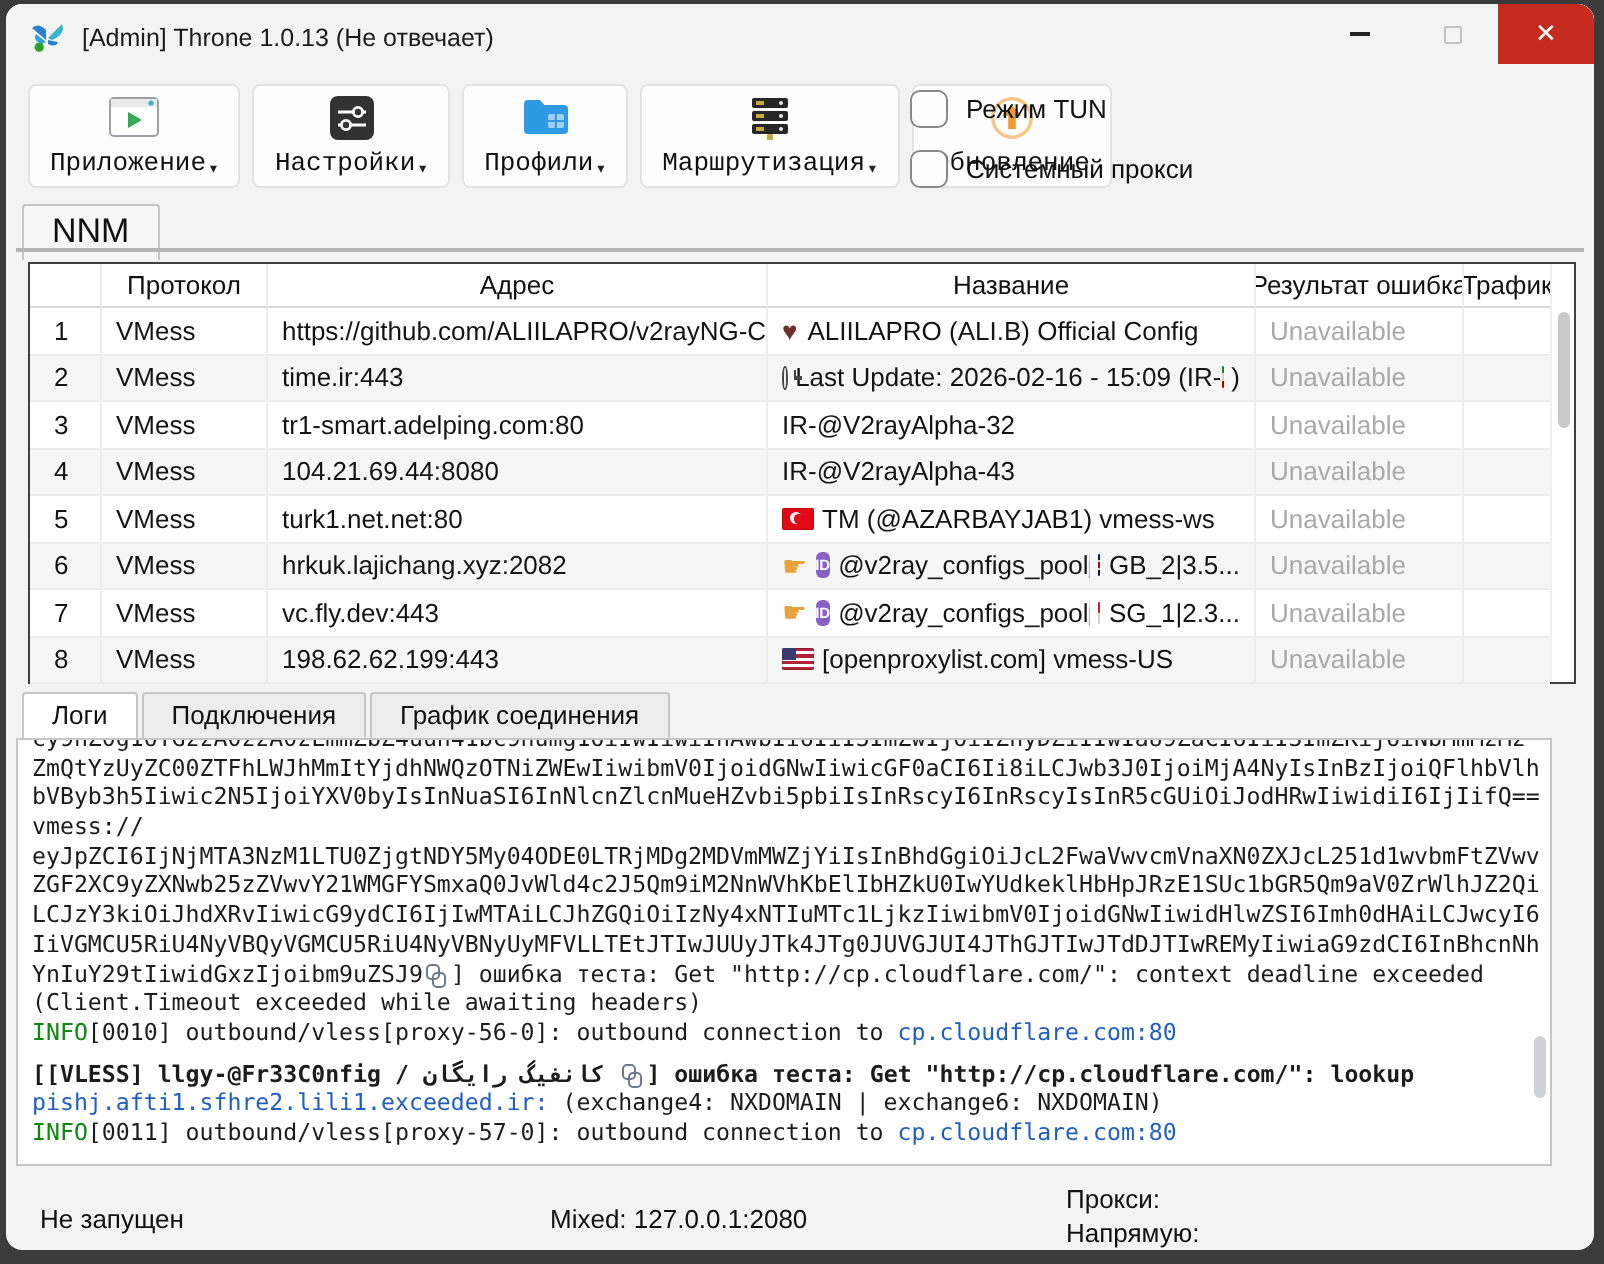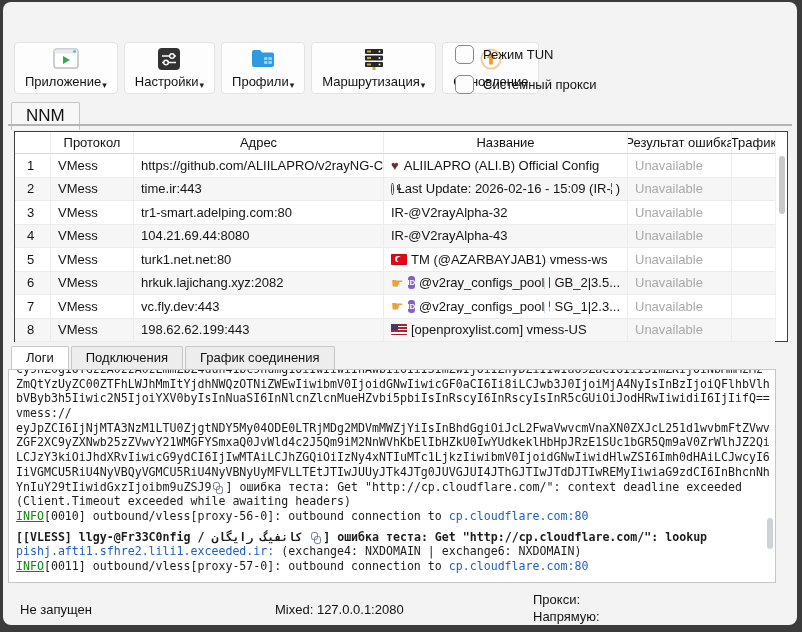"[Admin] Throne 1.0.13 (Не отвечает)" div.titlebar { html: none -> <div> <svg> <path></path> <path></path> <path></path> <path></path> <circle></circle> </svg> <span>[Admin] Throne 1.0.13 (Не отвечает)</span> <div> <div> <span></span> </div> <div> <span></span> </div> <div> <span>✕</span> </div> </div> </div> }
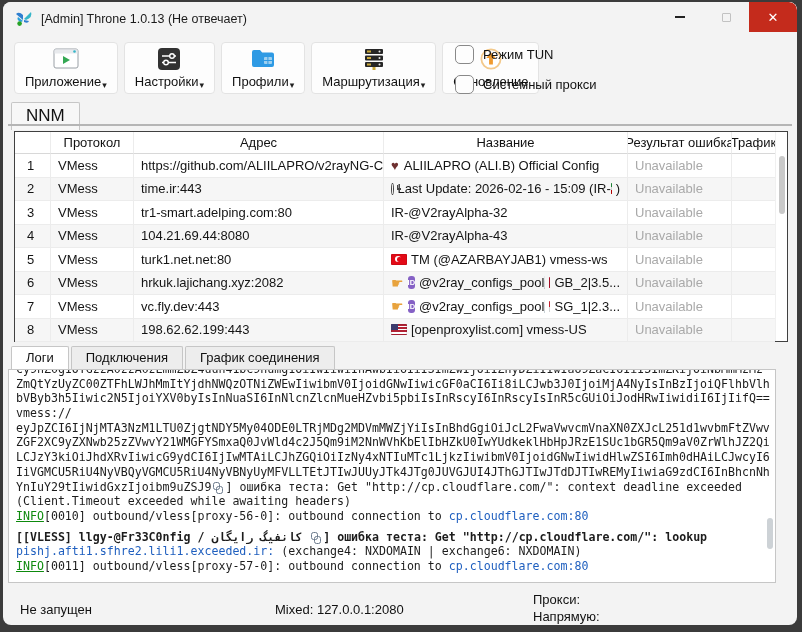"Приложение" .tb-btn .lbl { font-family: none -> Liberation Mono, monospace }
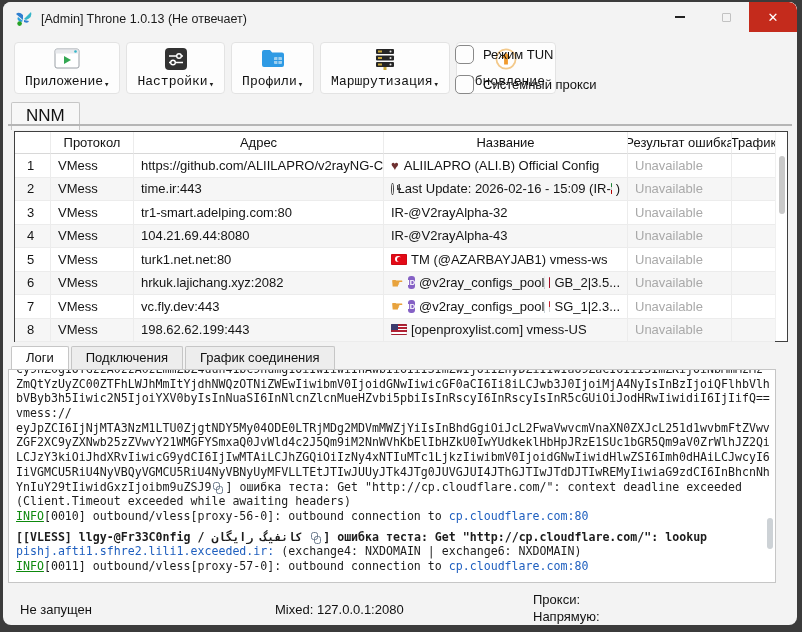"INFO" .seg-info { text-decoration: underline -> none }
